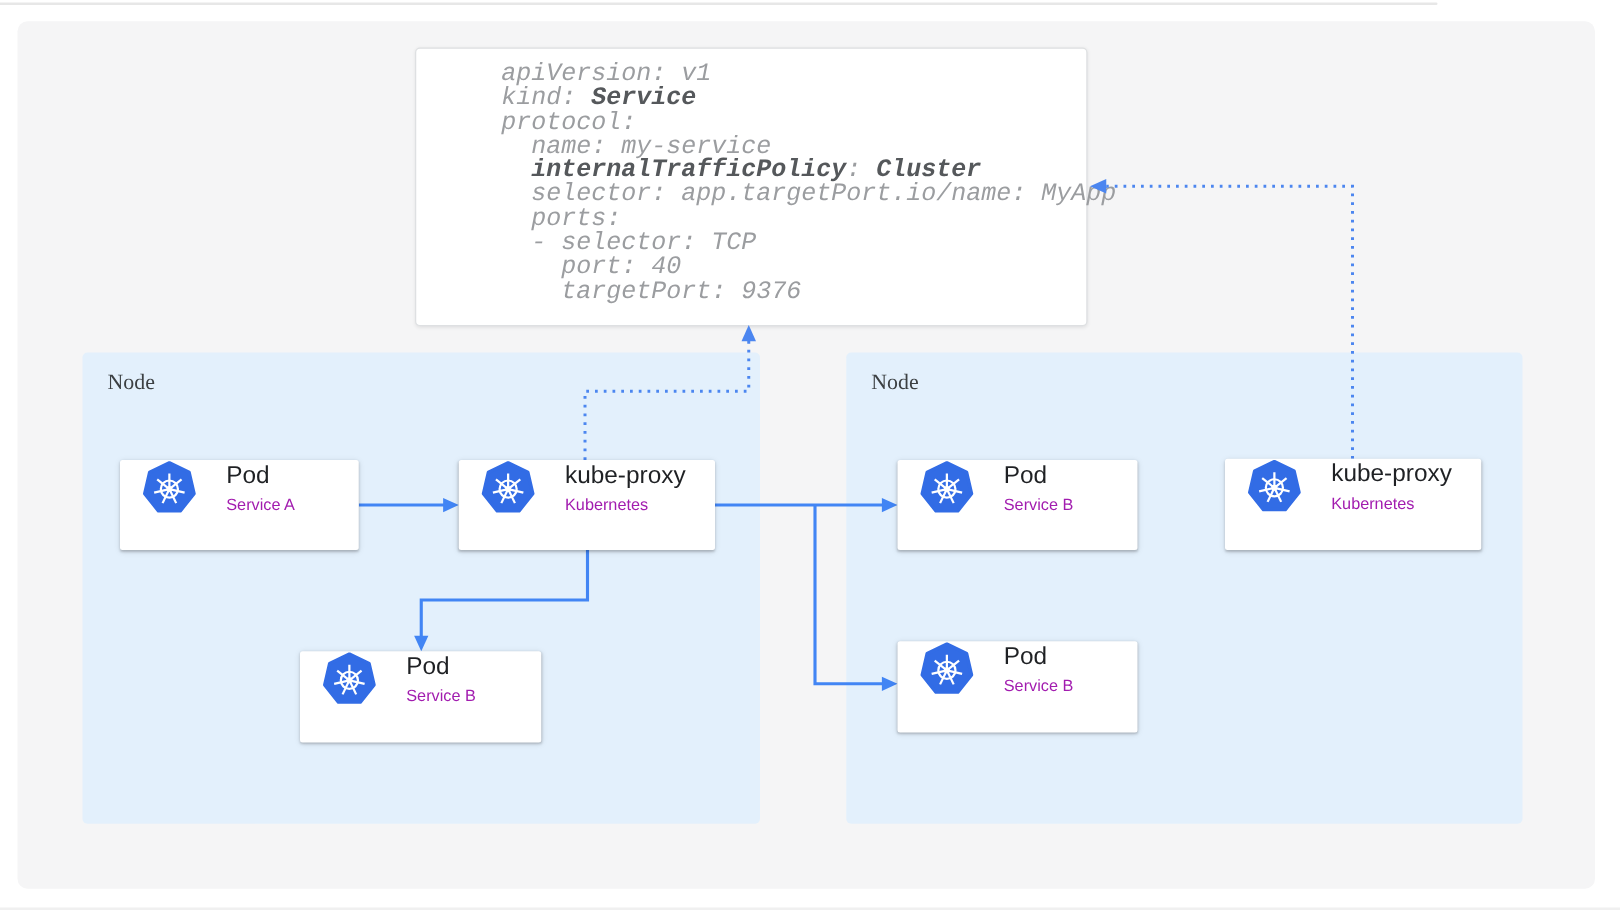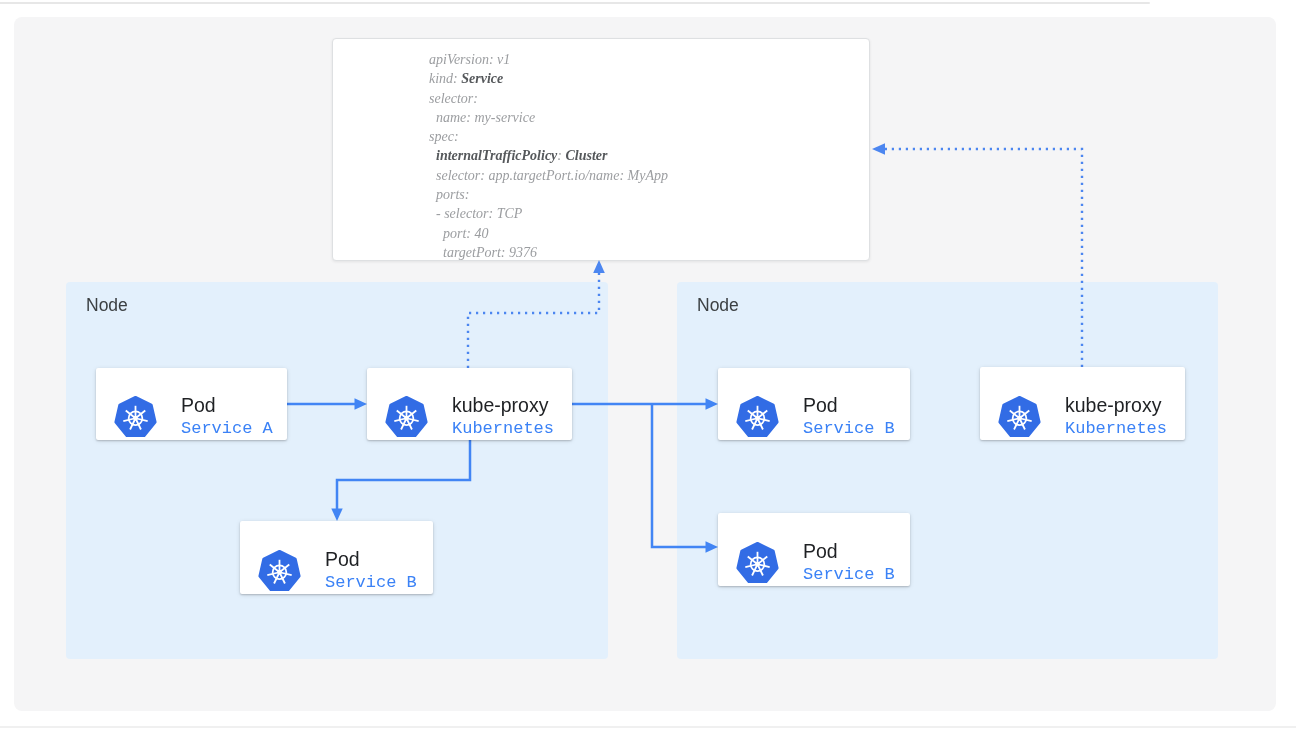"apiVersion: v1" .yaml-code { font-family: Liberation Serif, serif -> Liberation Mono, monospace; font-size: 14px -> 20px; left: 96px -> 68px }
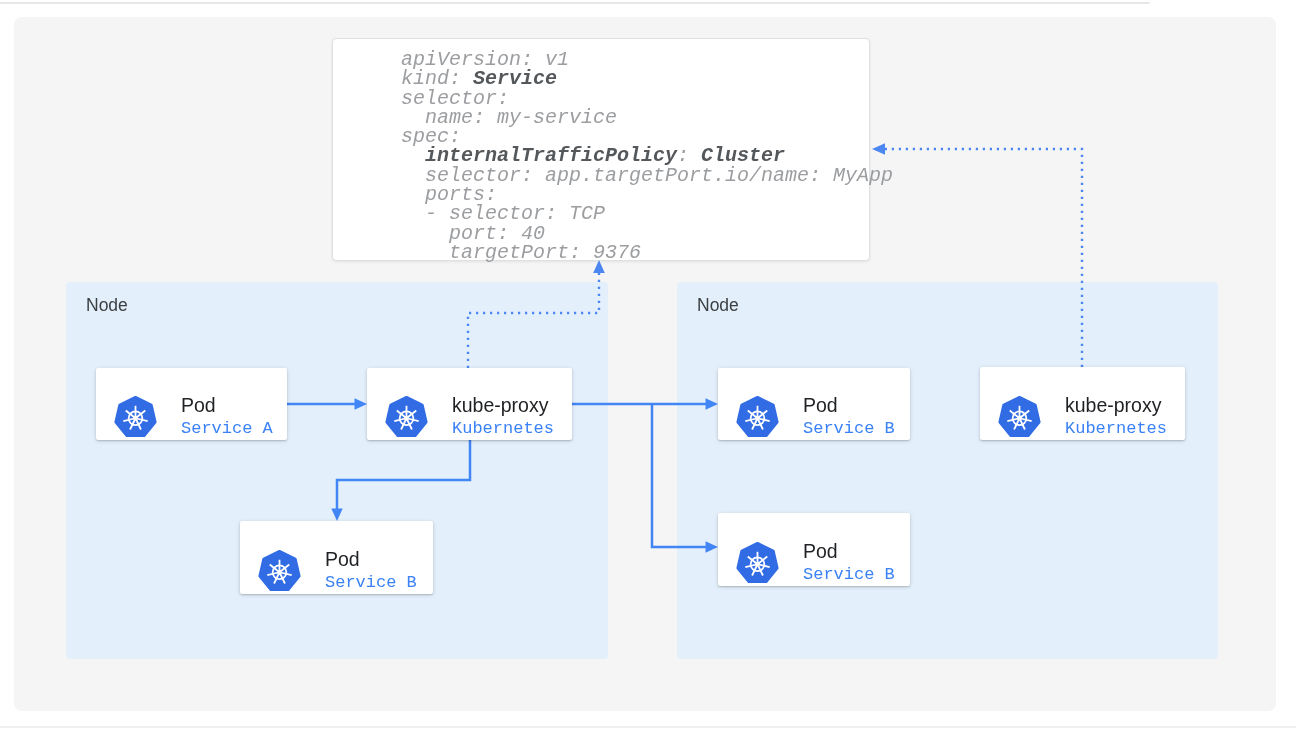"selector:" span { text: selector -> protocol }
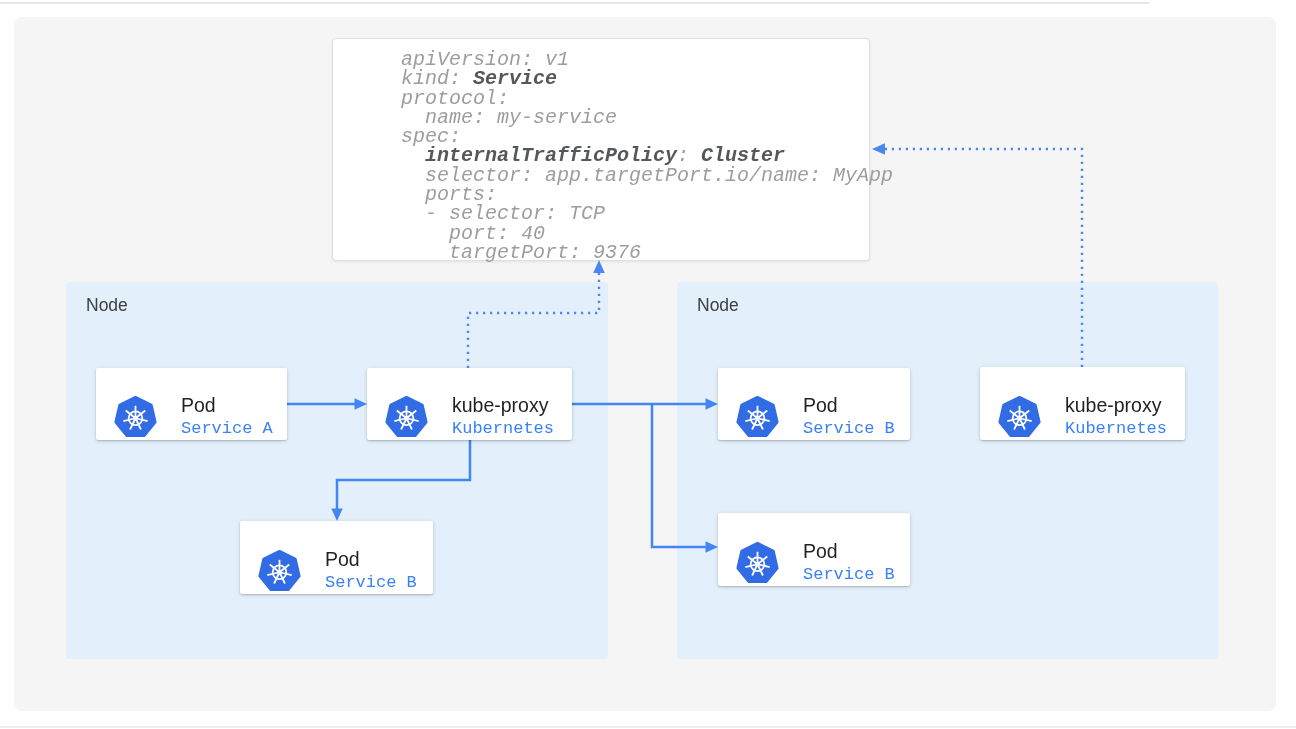"spec:" div.yaml-line { html: <div><span>spec:</span></div> -> none }
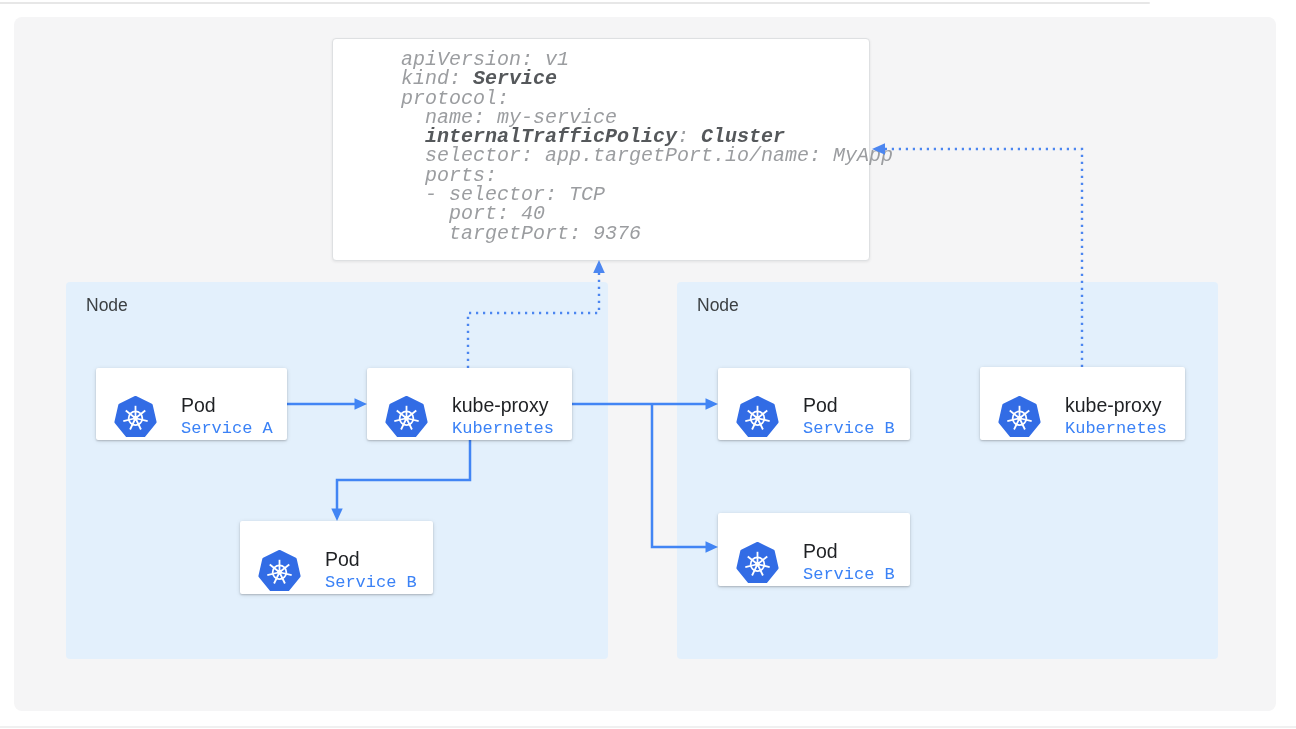"Node" .node { font-family: none -> Liberation Serif, serif }
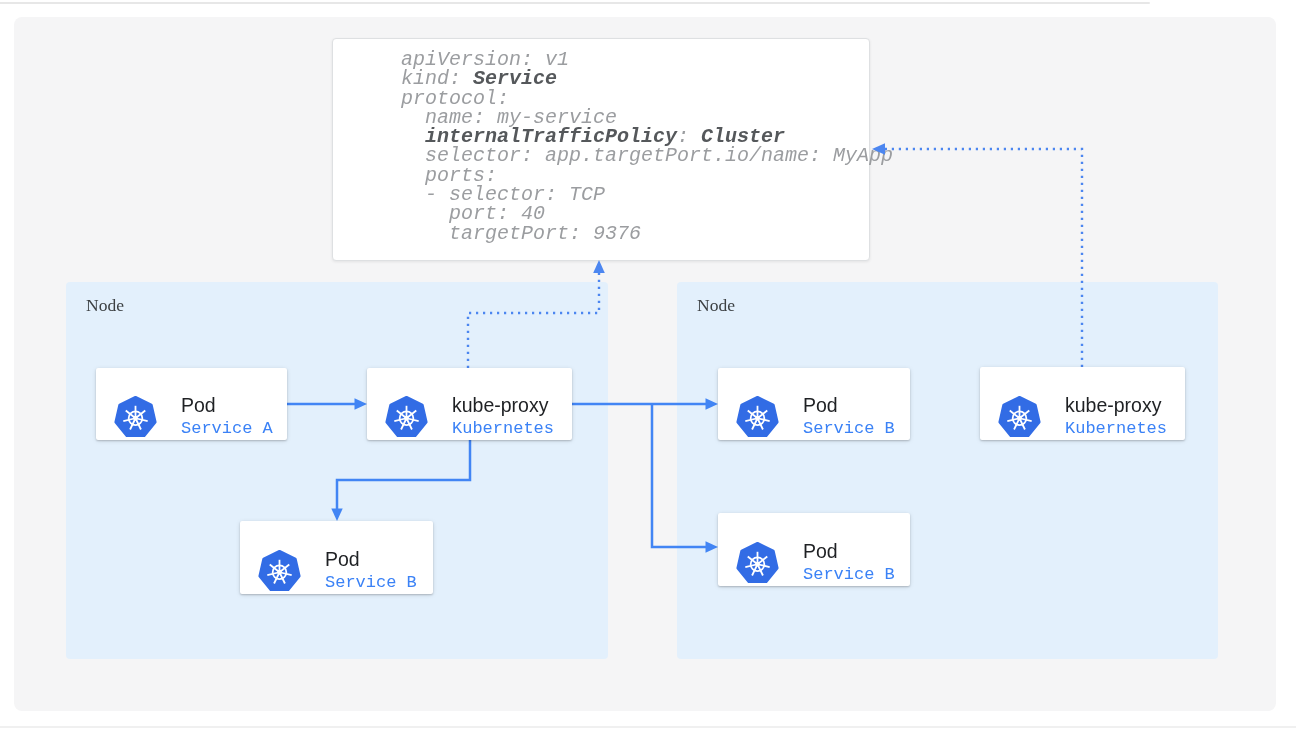"Pod" .card { align-items: flex-end -> flex-start }
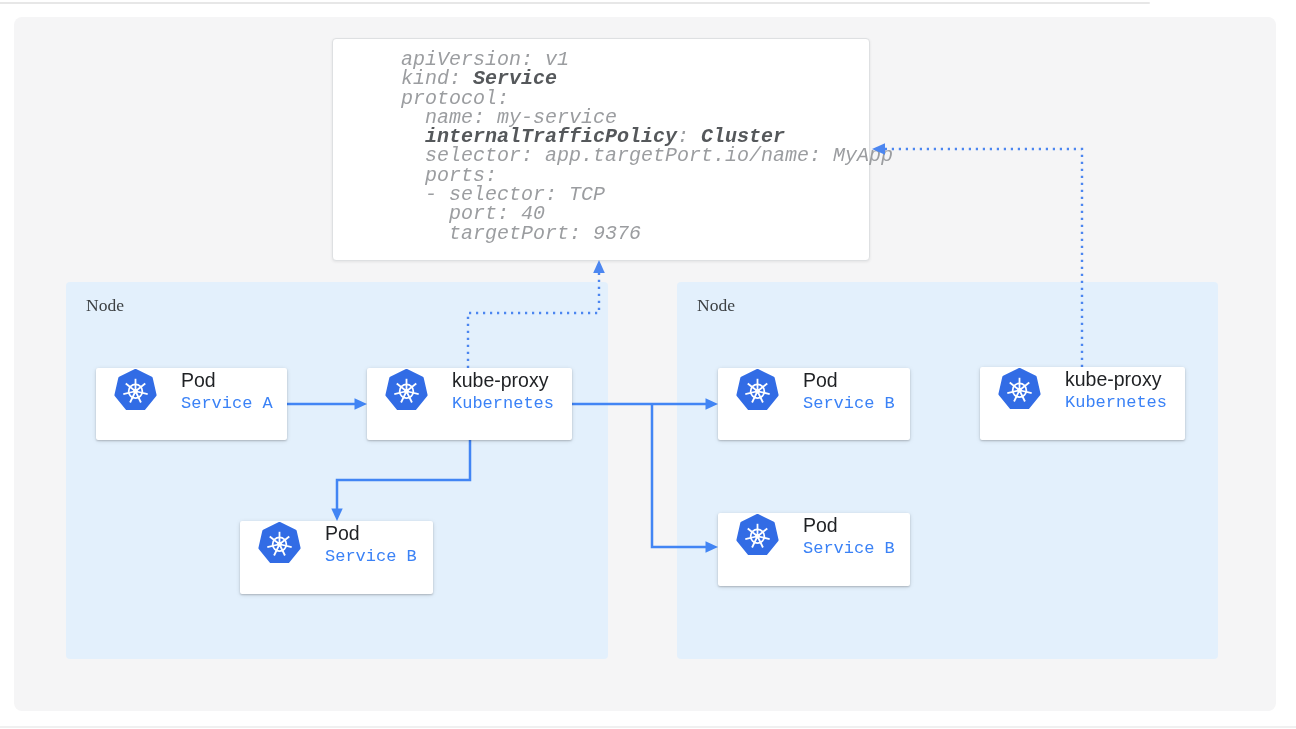"Service A" .card-subtitle { color: #3b82f6 -> #a21caf; font-family: Liberation Mono, monospace -> none; font-size: 17px -> 13px }
